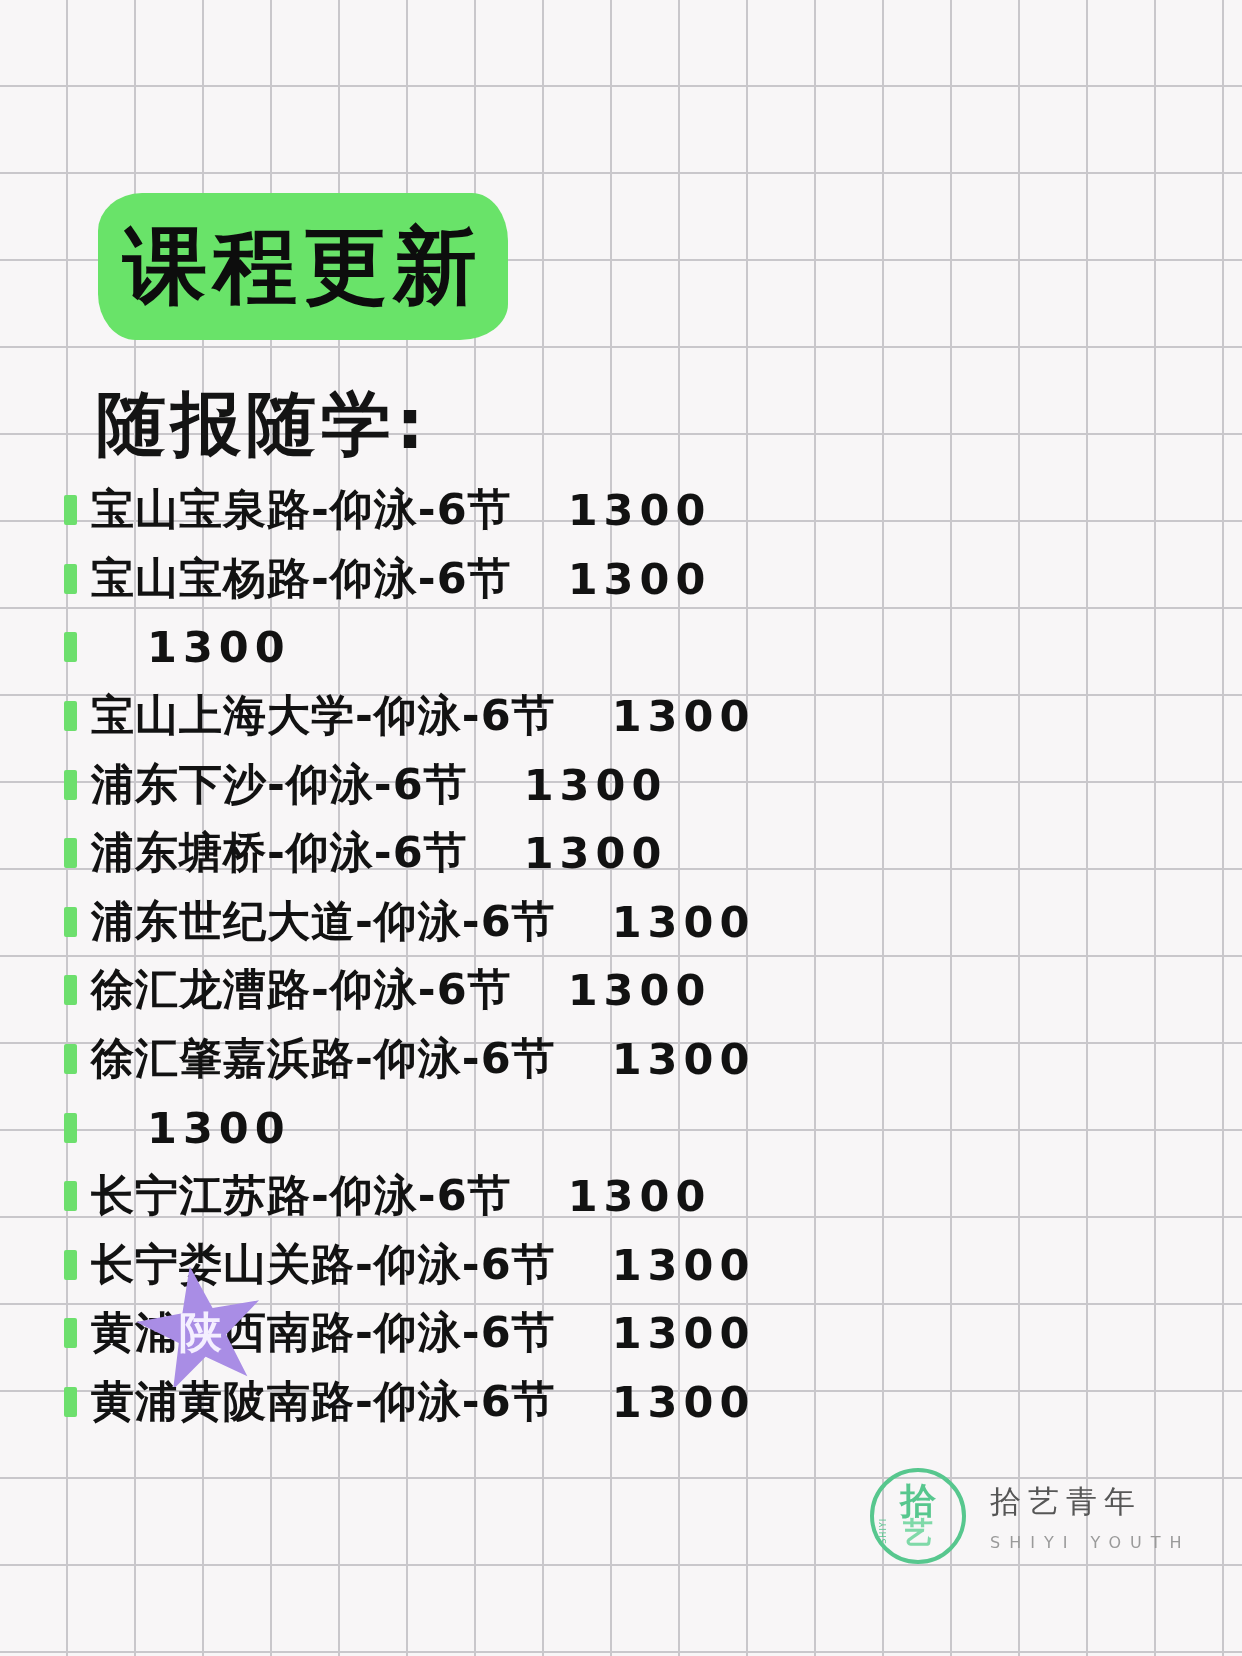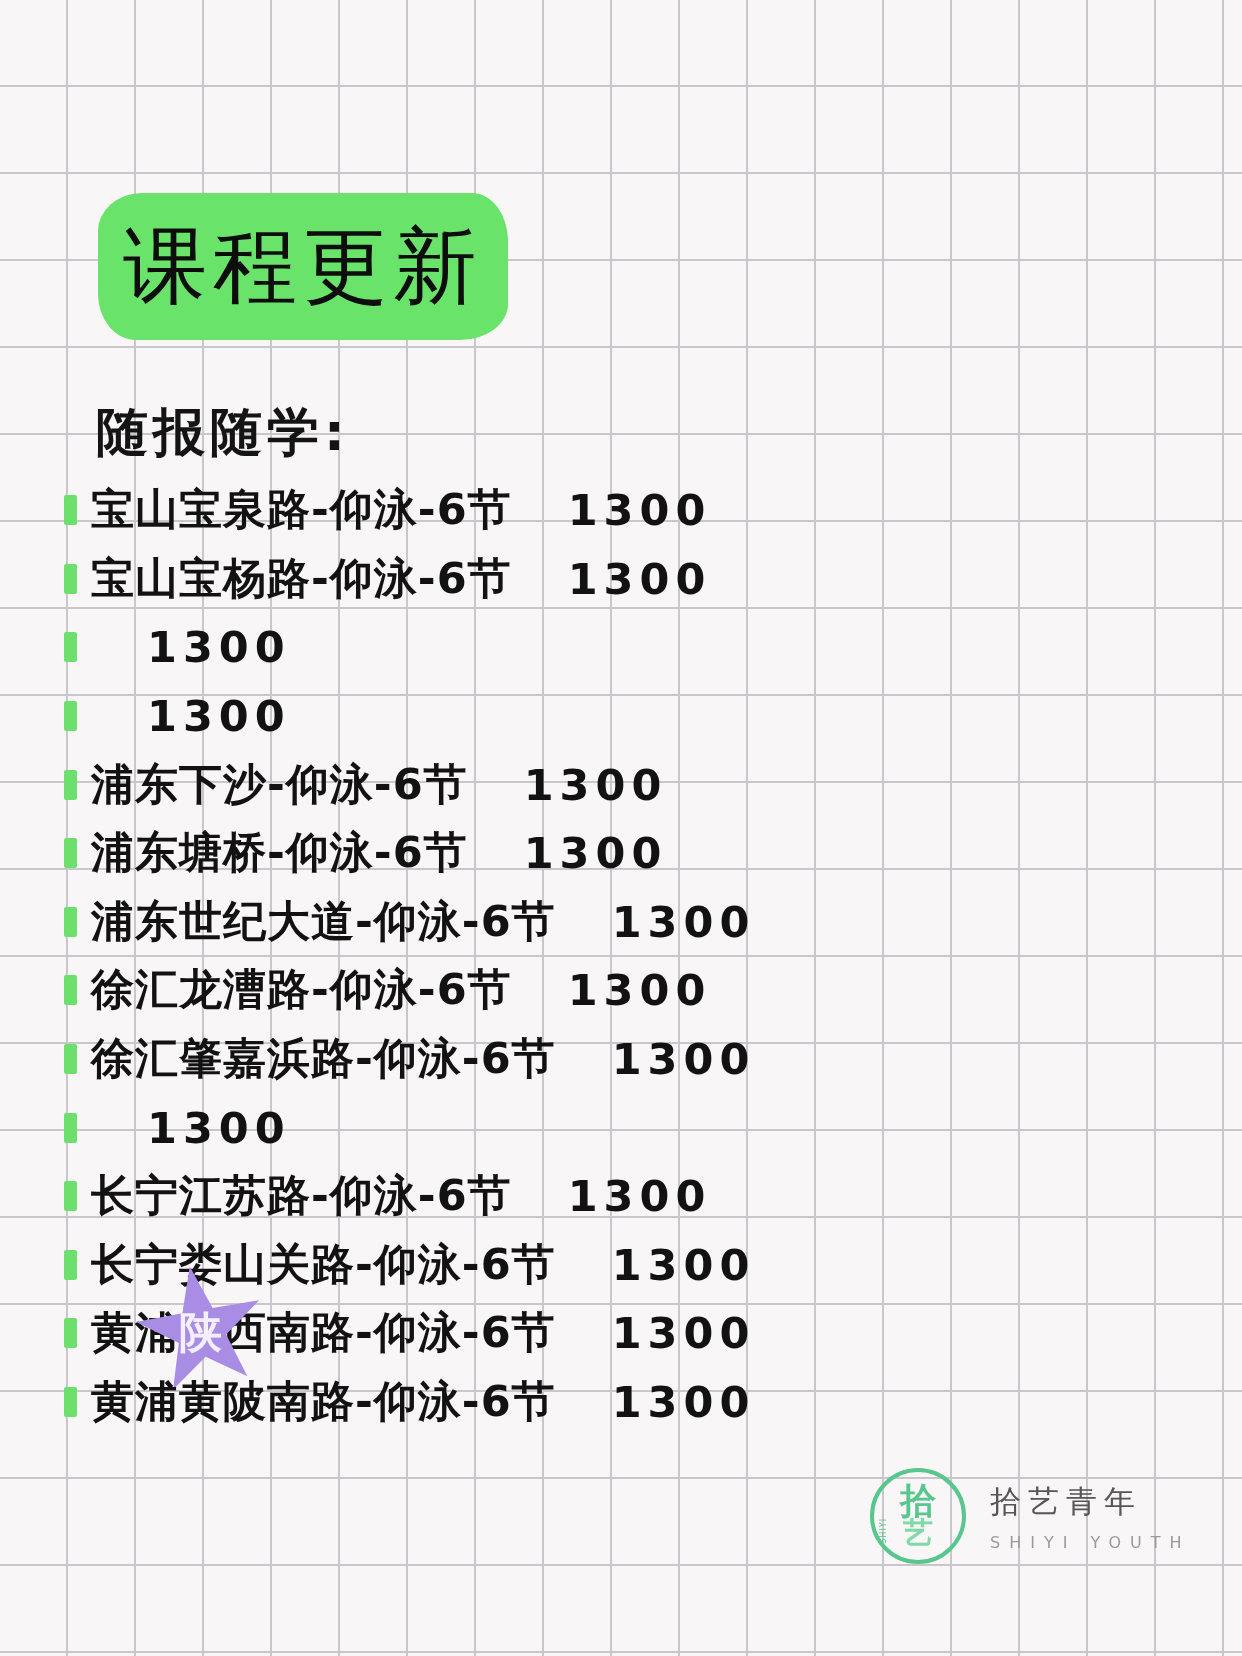"课程更新" .title-text { font-weight: 400 -> 700 }
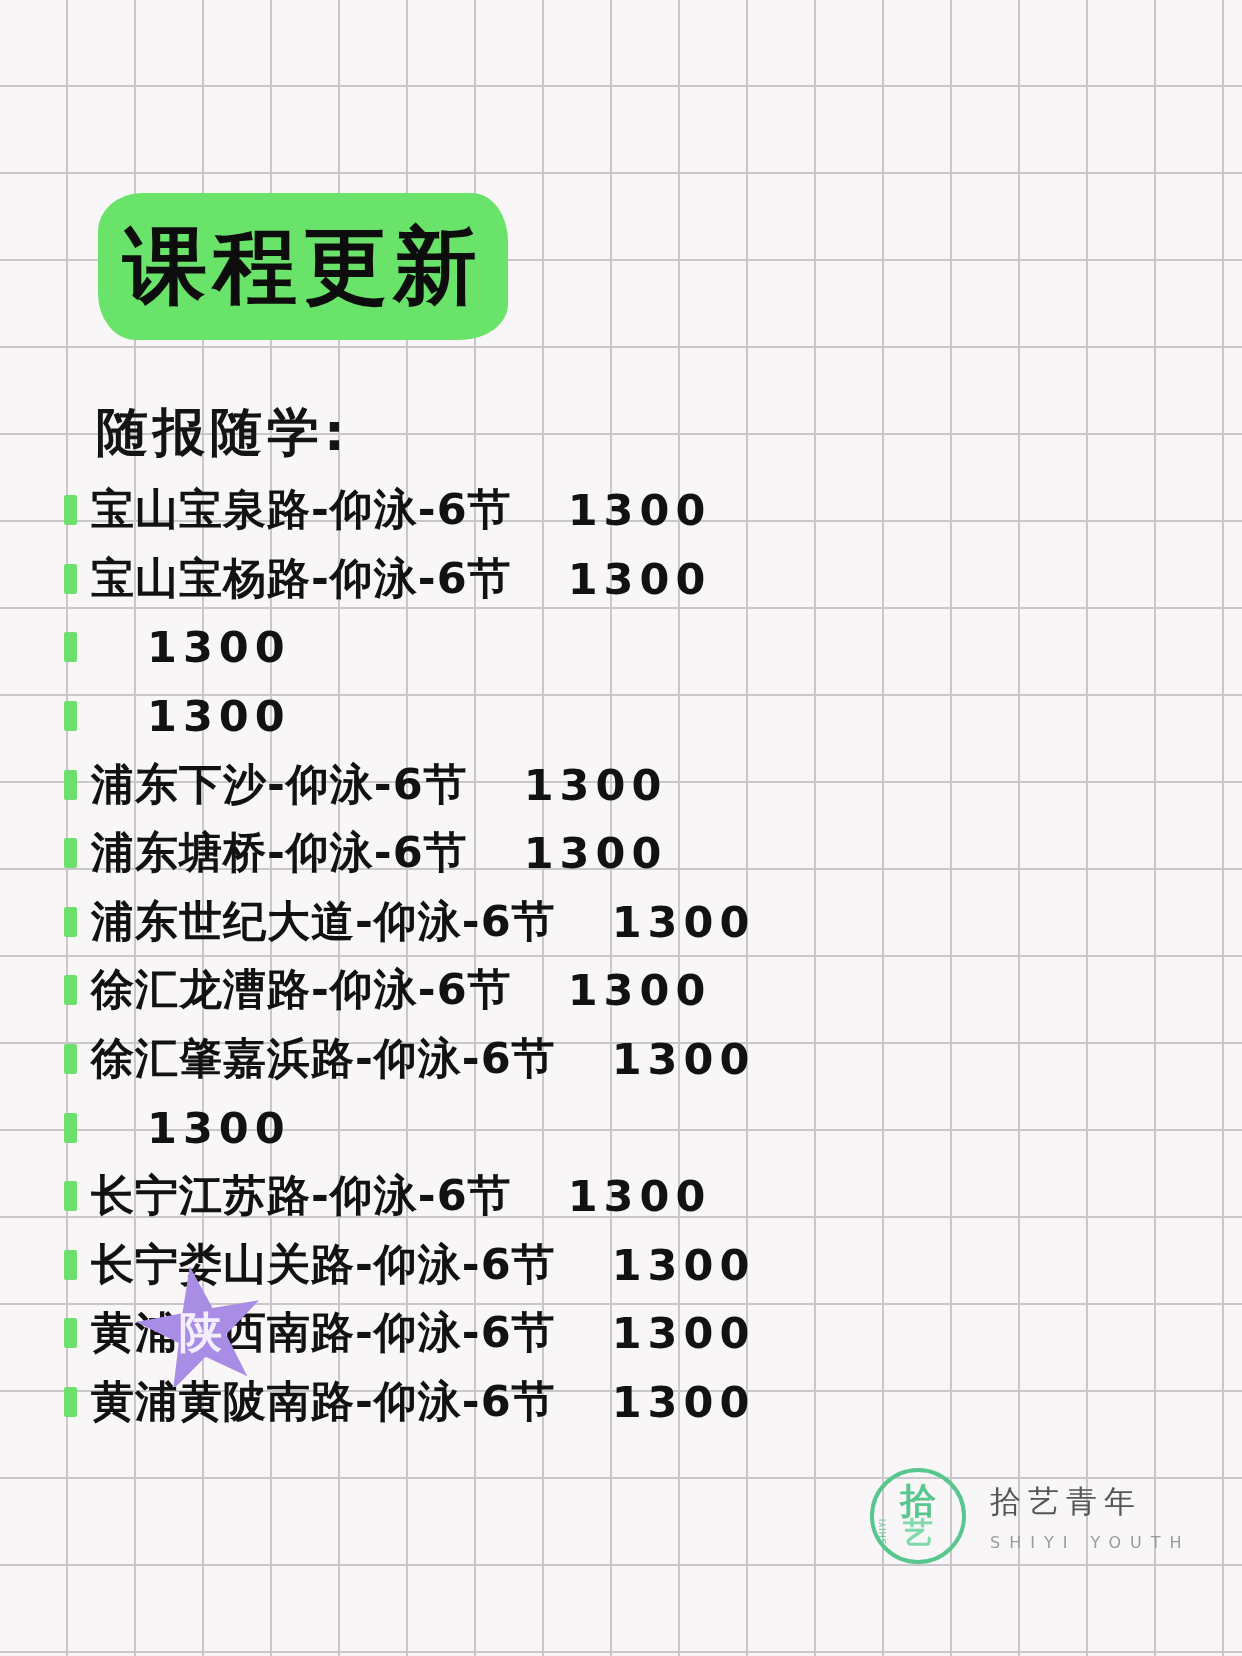"随报随学:" .subtitle { font-size: 52px -> 70px; top: 398px -> 378px }
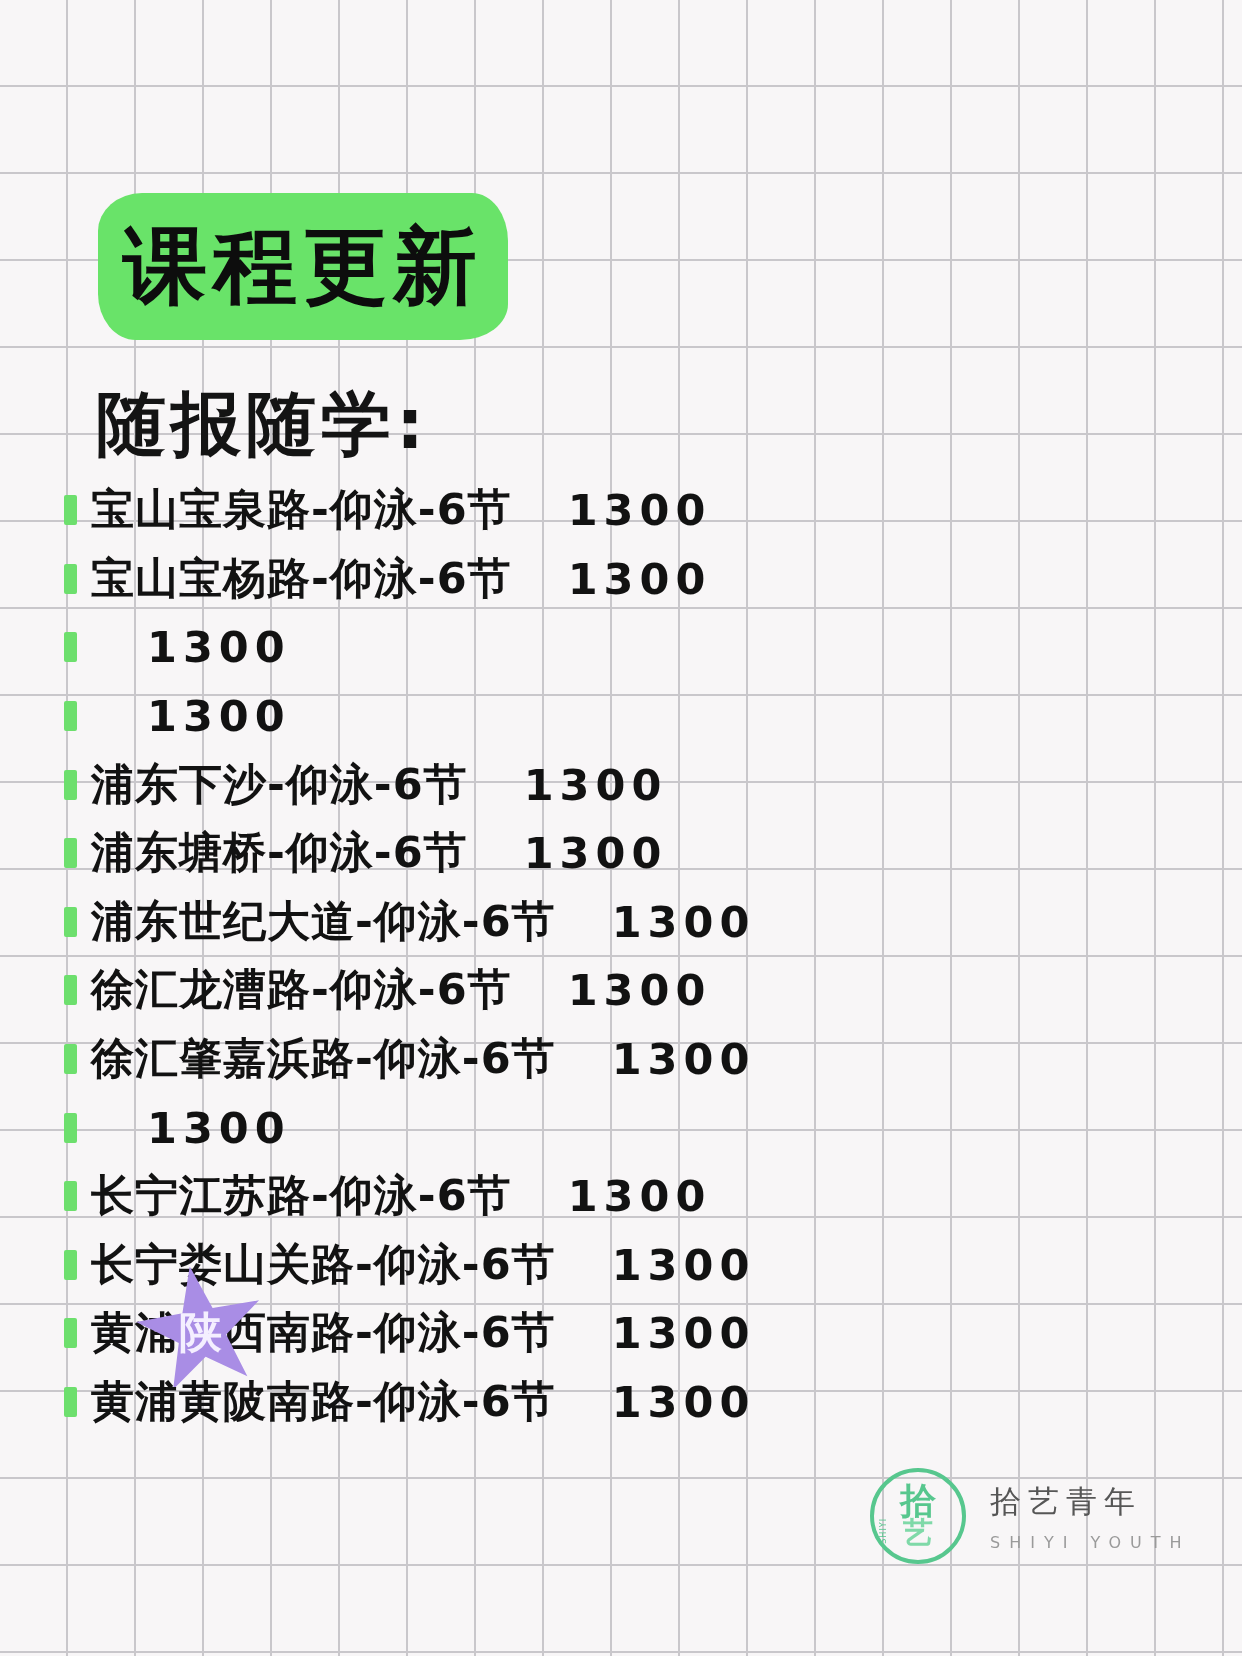"宝山上海大学-仰泳-6节" span.name { html: none -> <span><span>宝山上海大学-仰泳-6节</span><span></span></span> }
